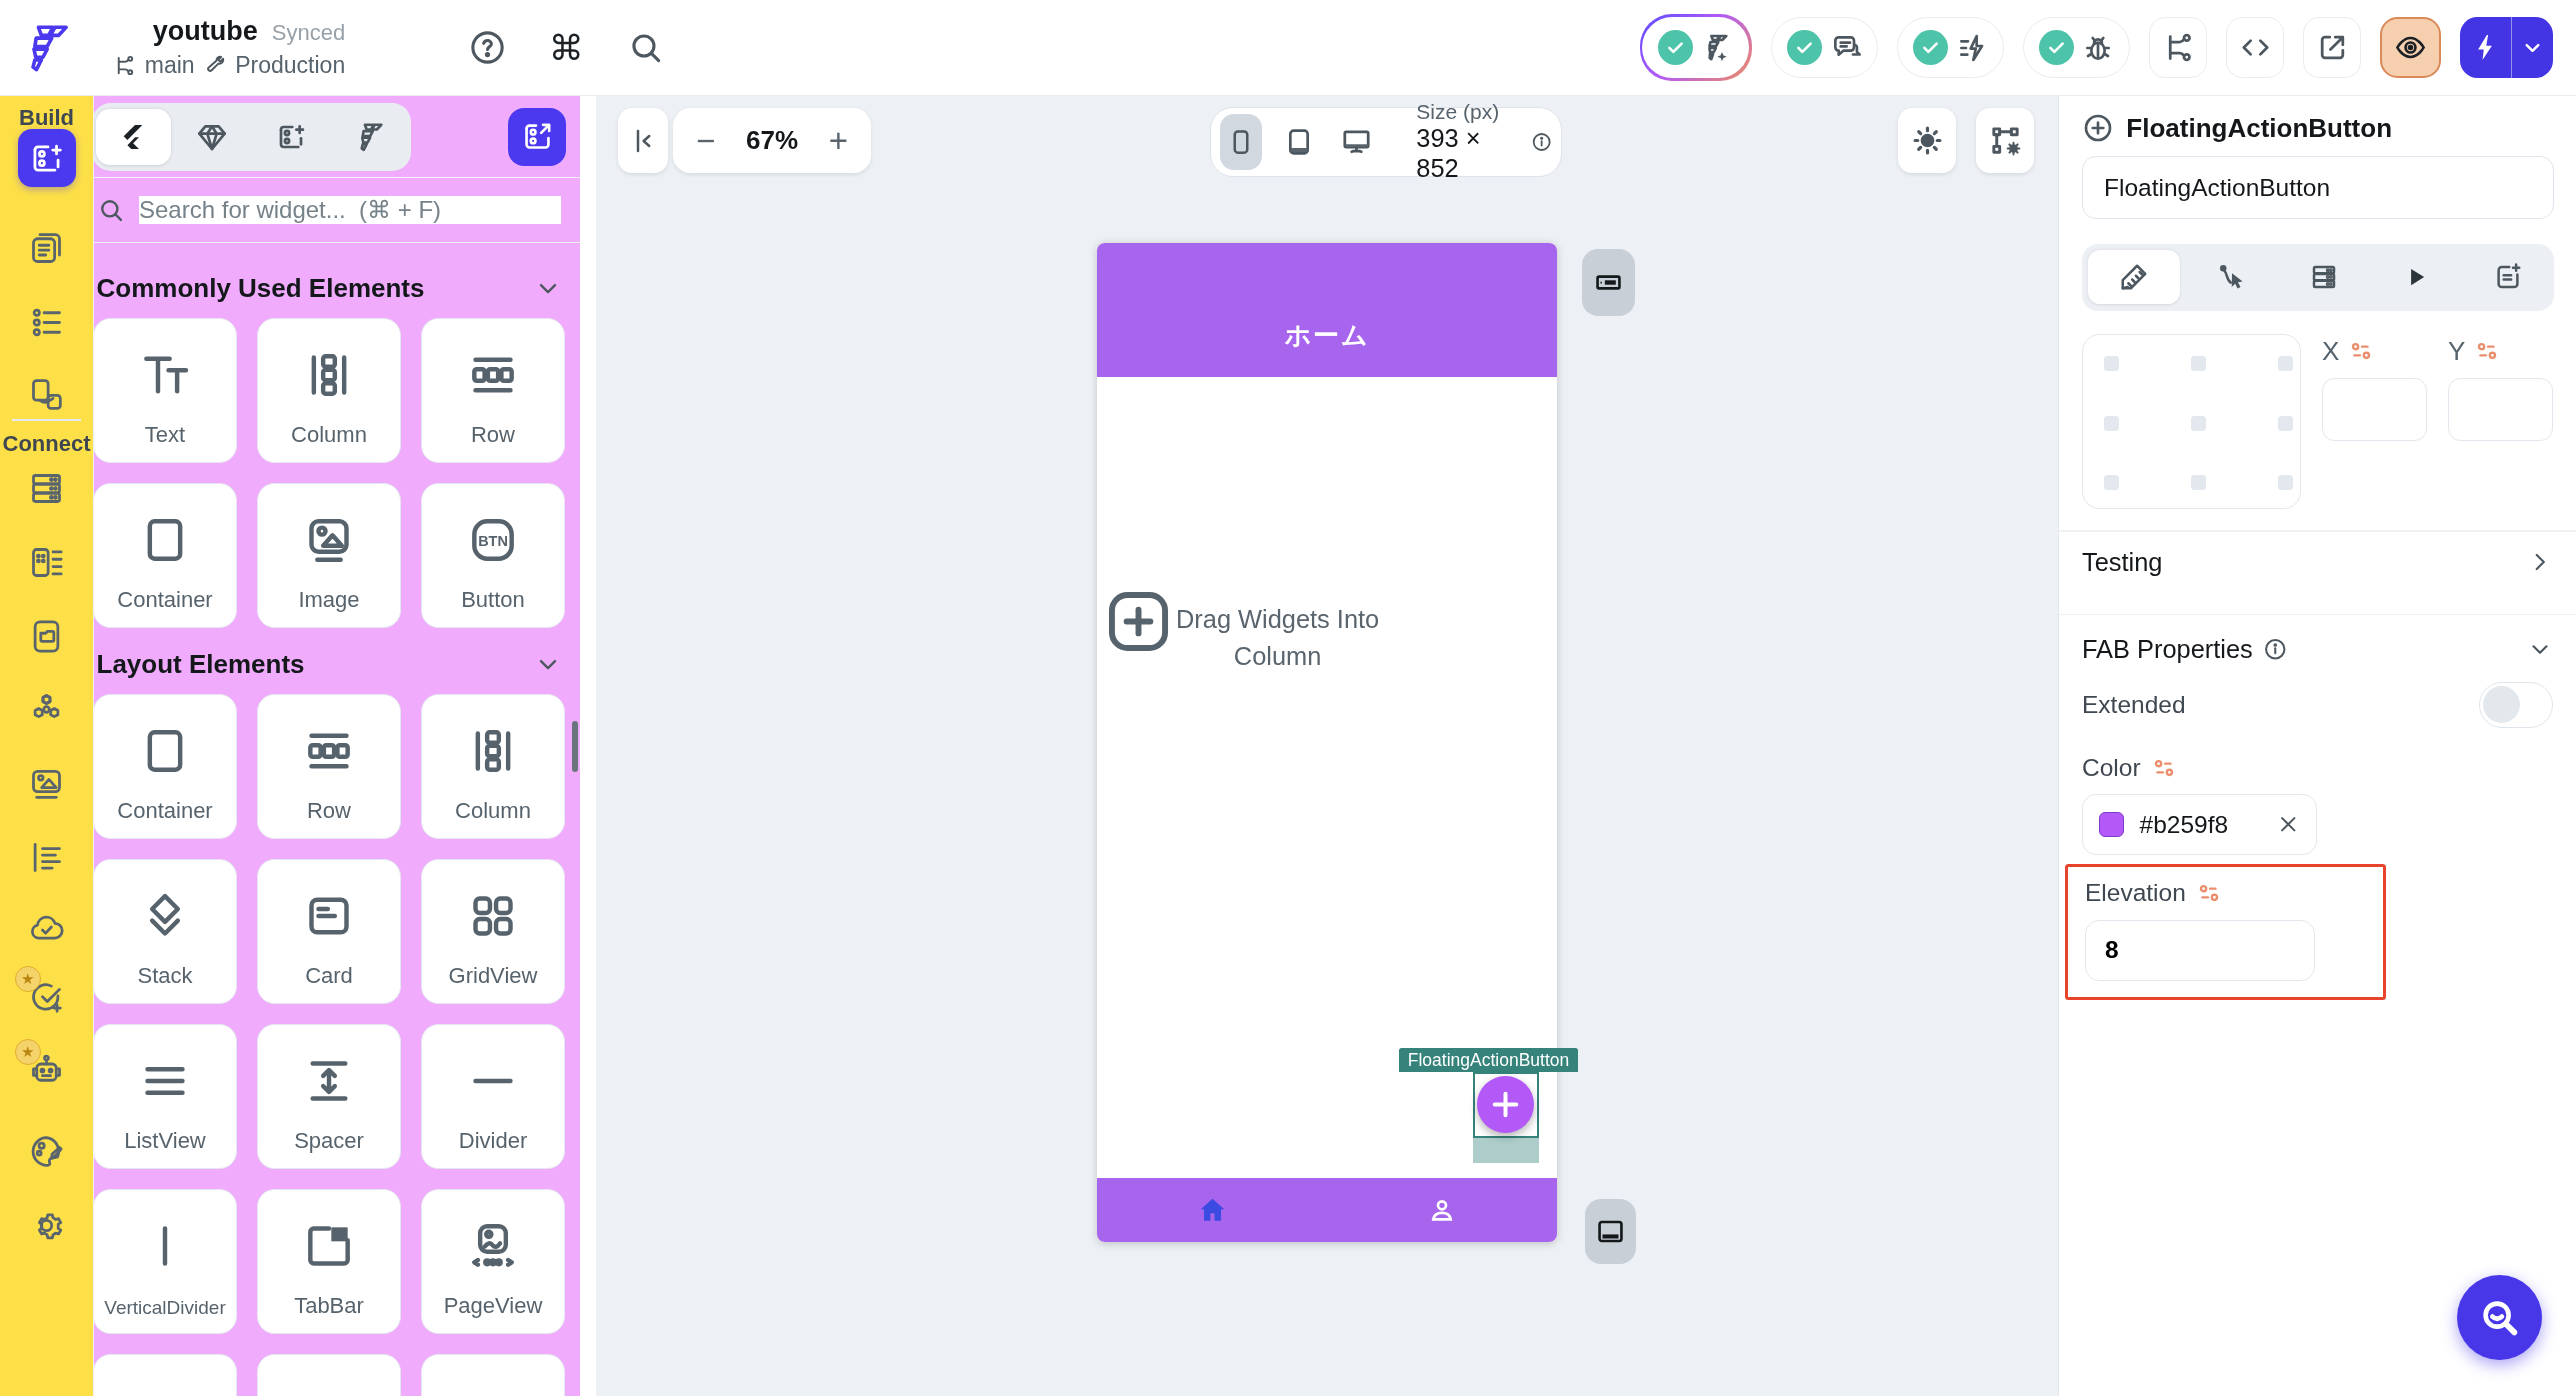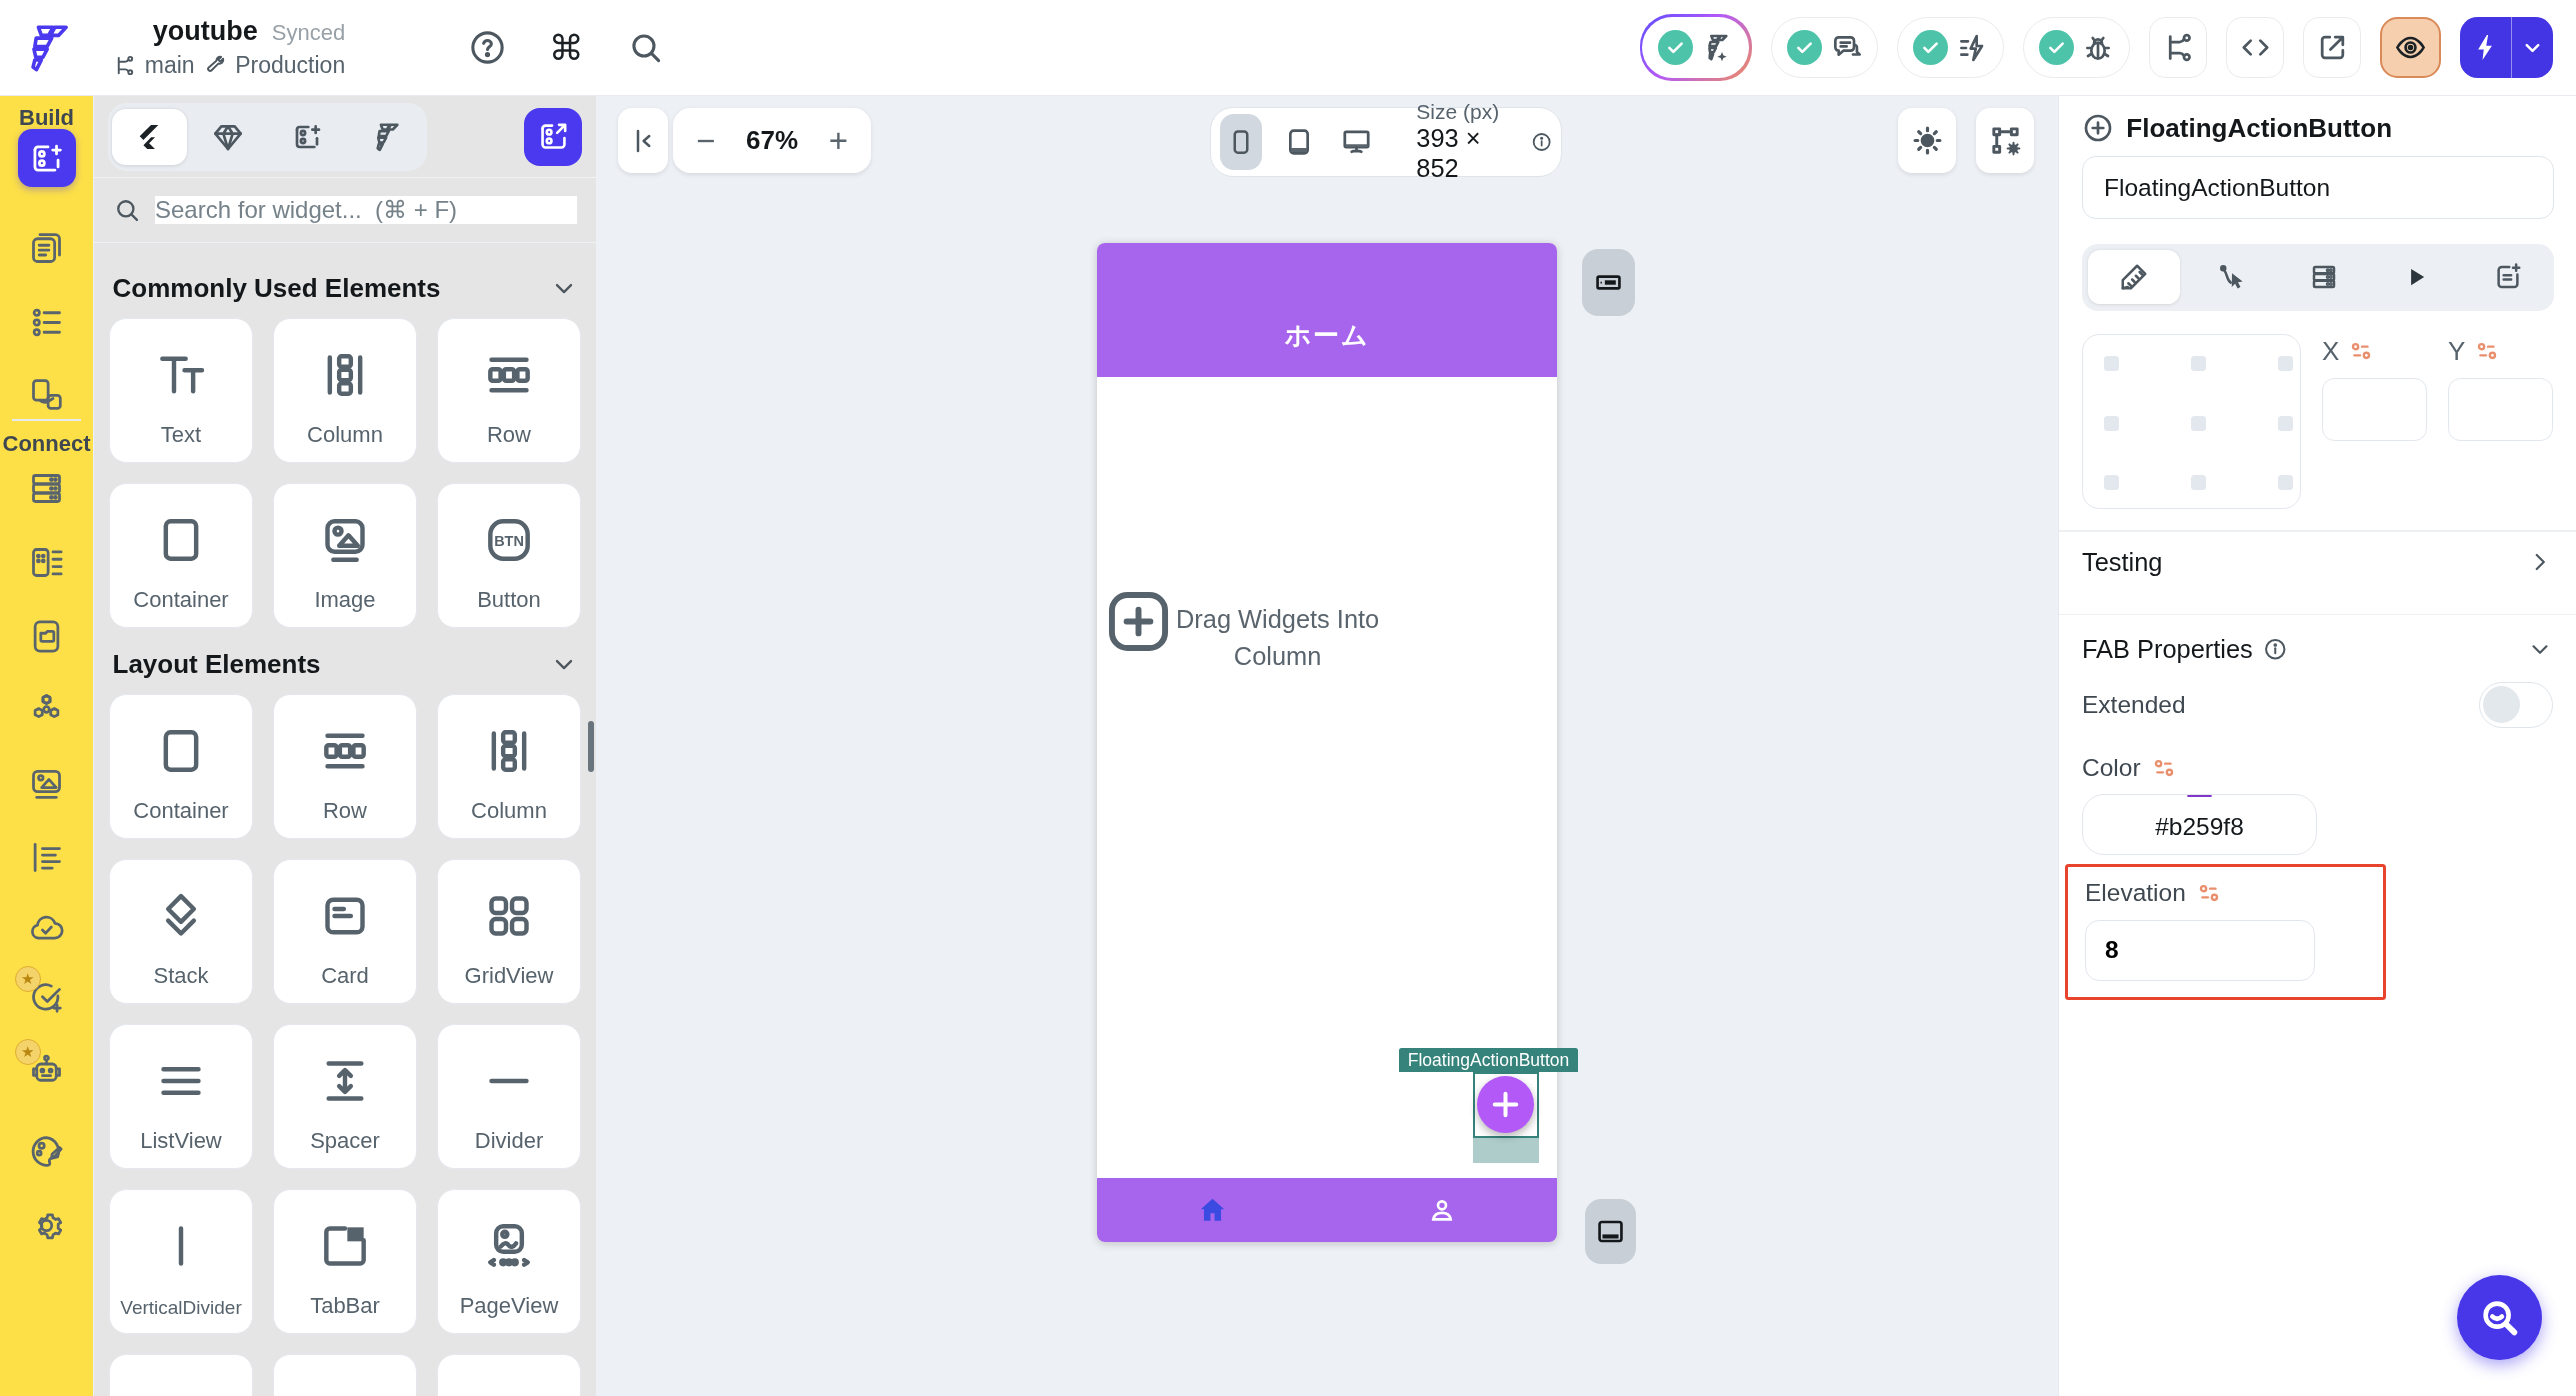"Search for widget... (⌘ +" #widget-panel { background: #e5e5e5 -> #f0abfc; left: 94px -> 78px }
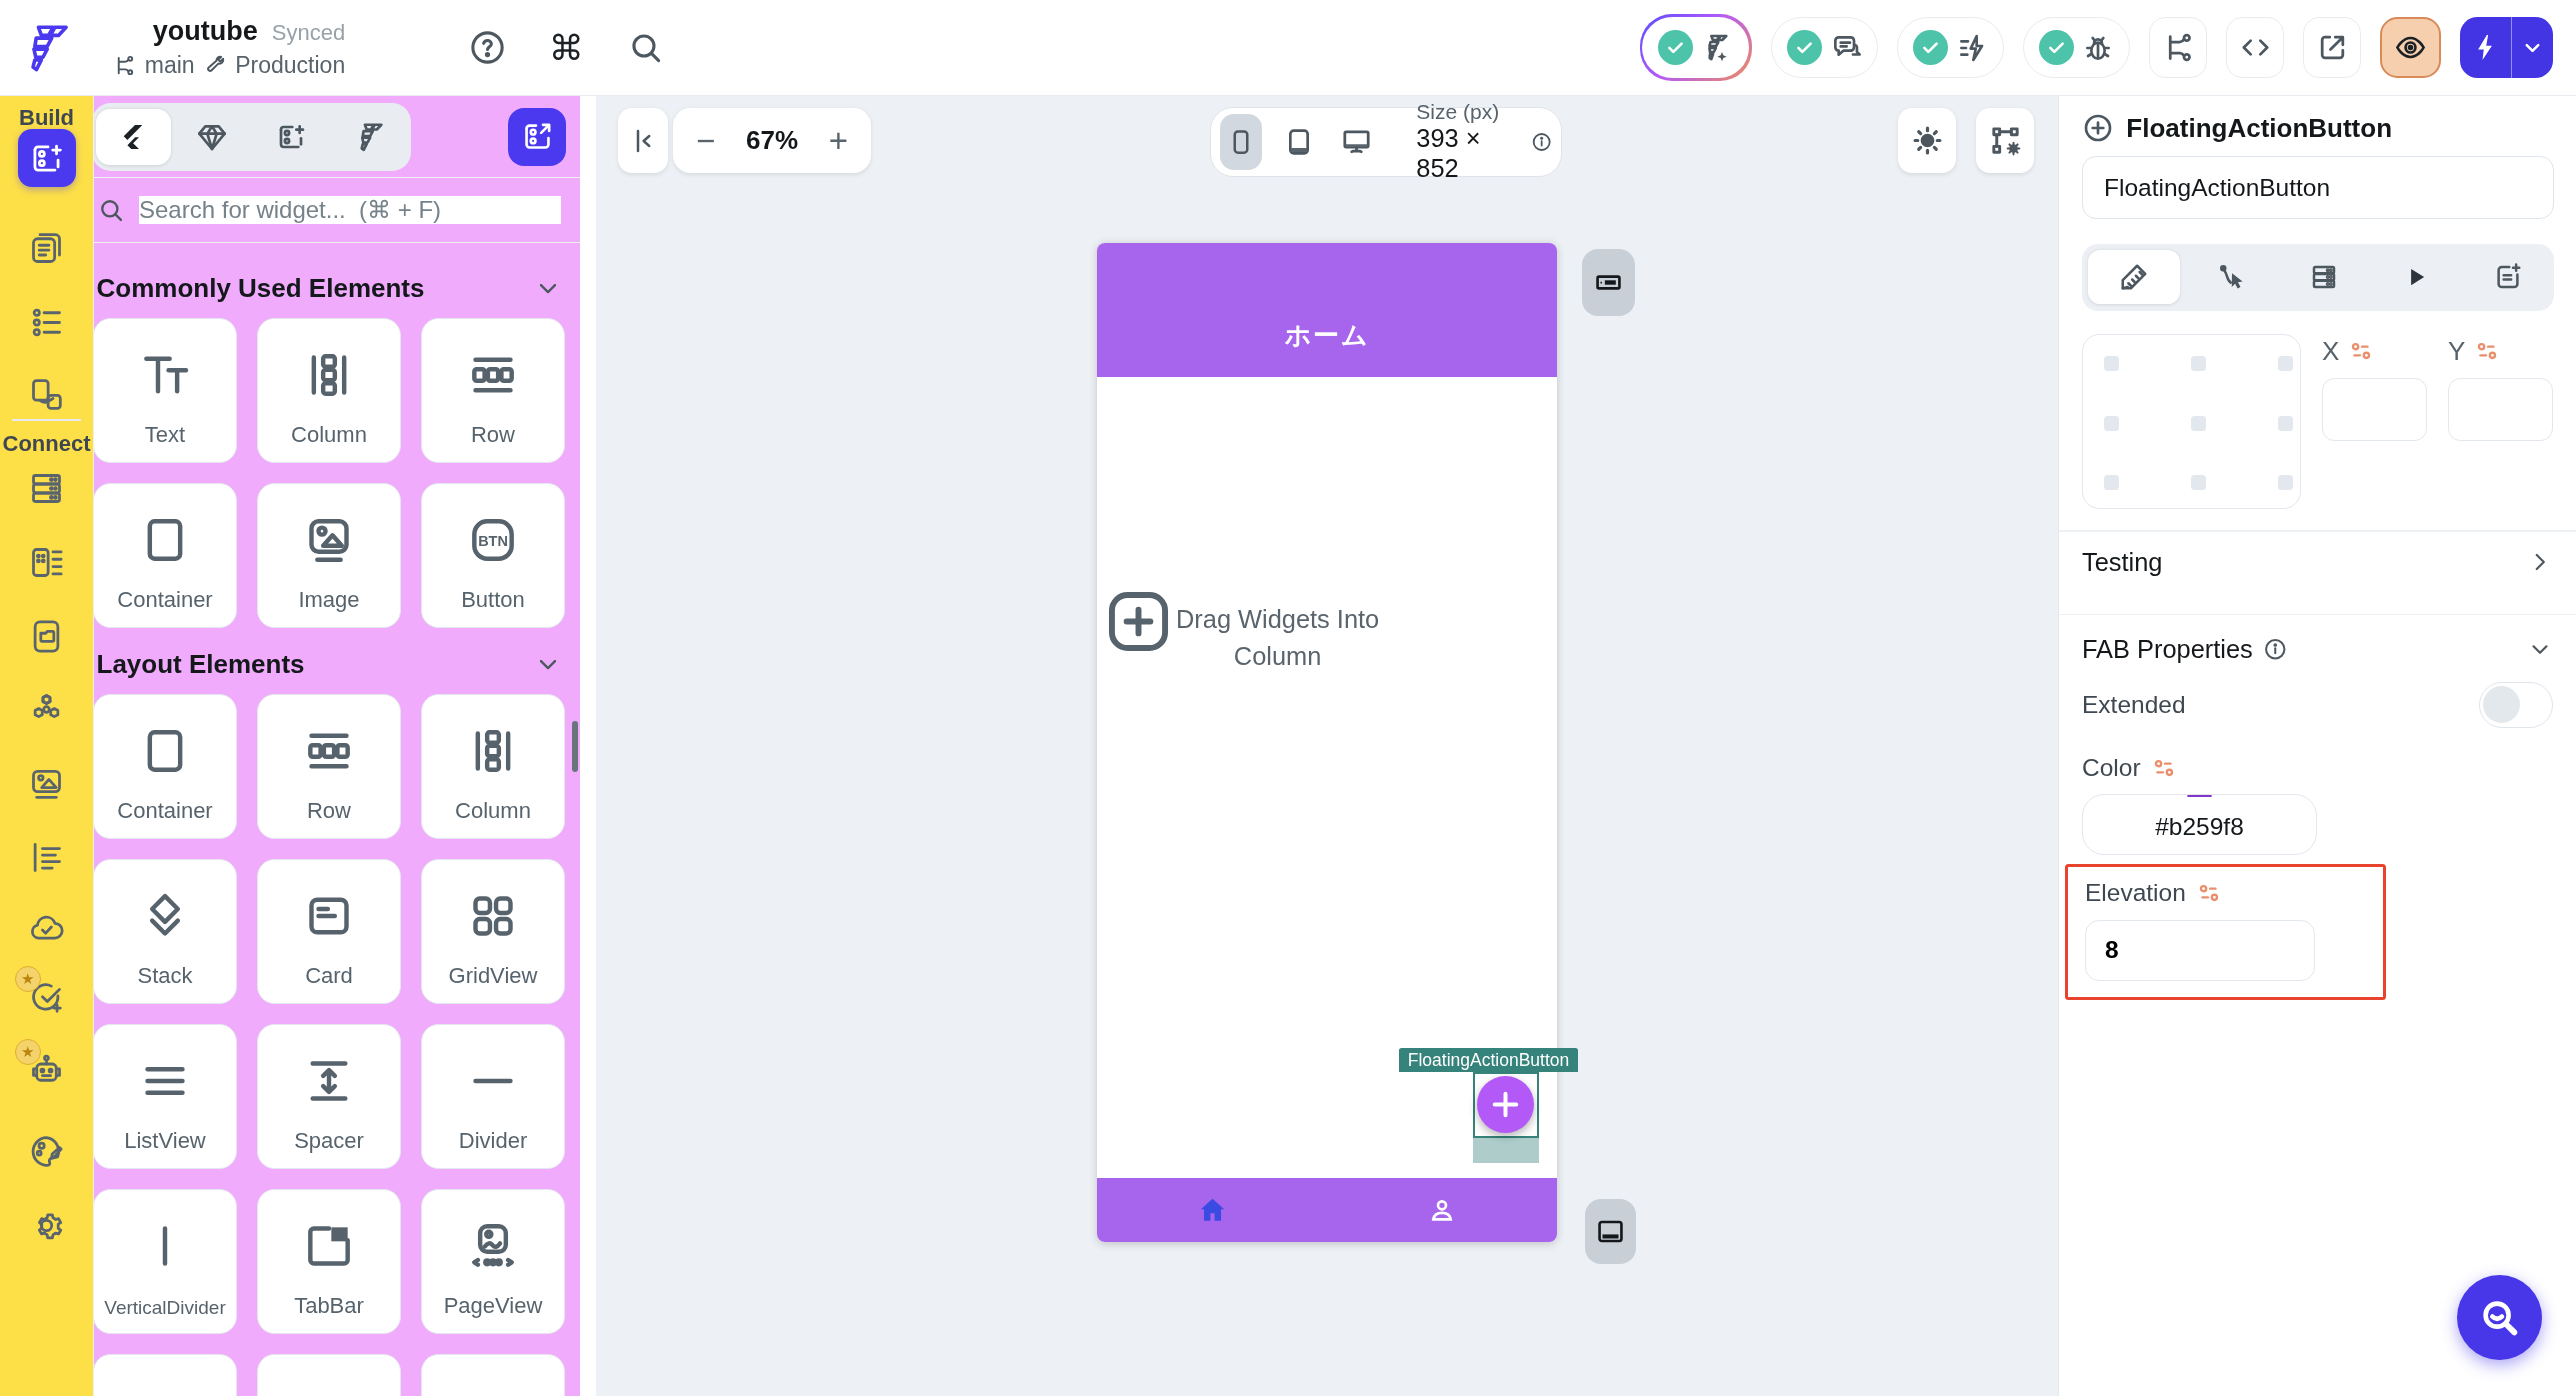"#b259f8" .color-field { border-radius: 22px -> 14px; flex-direction: column -> none }
